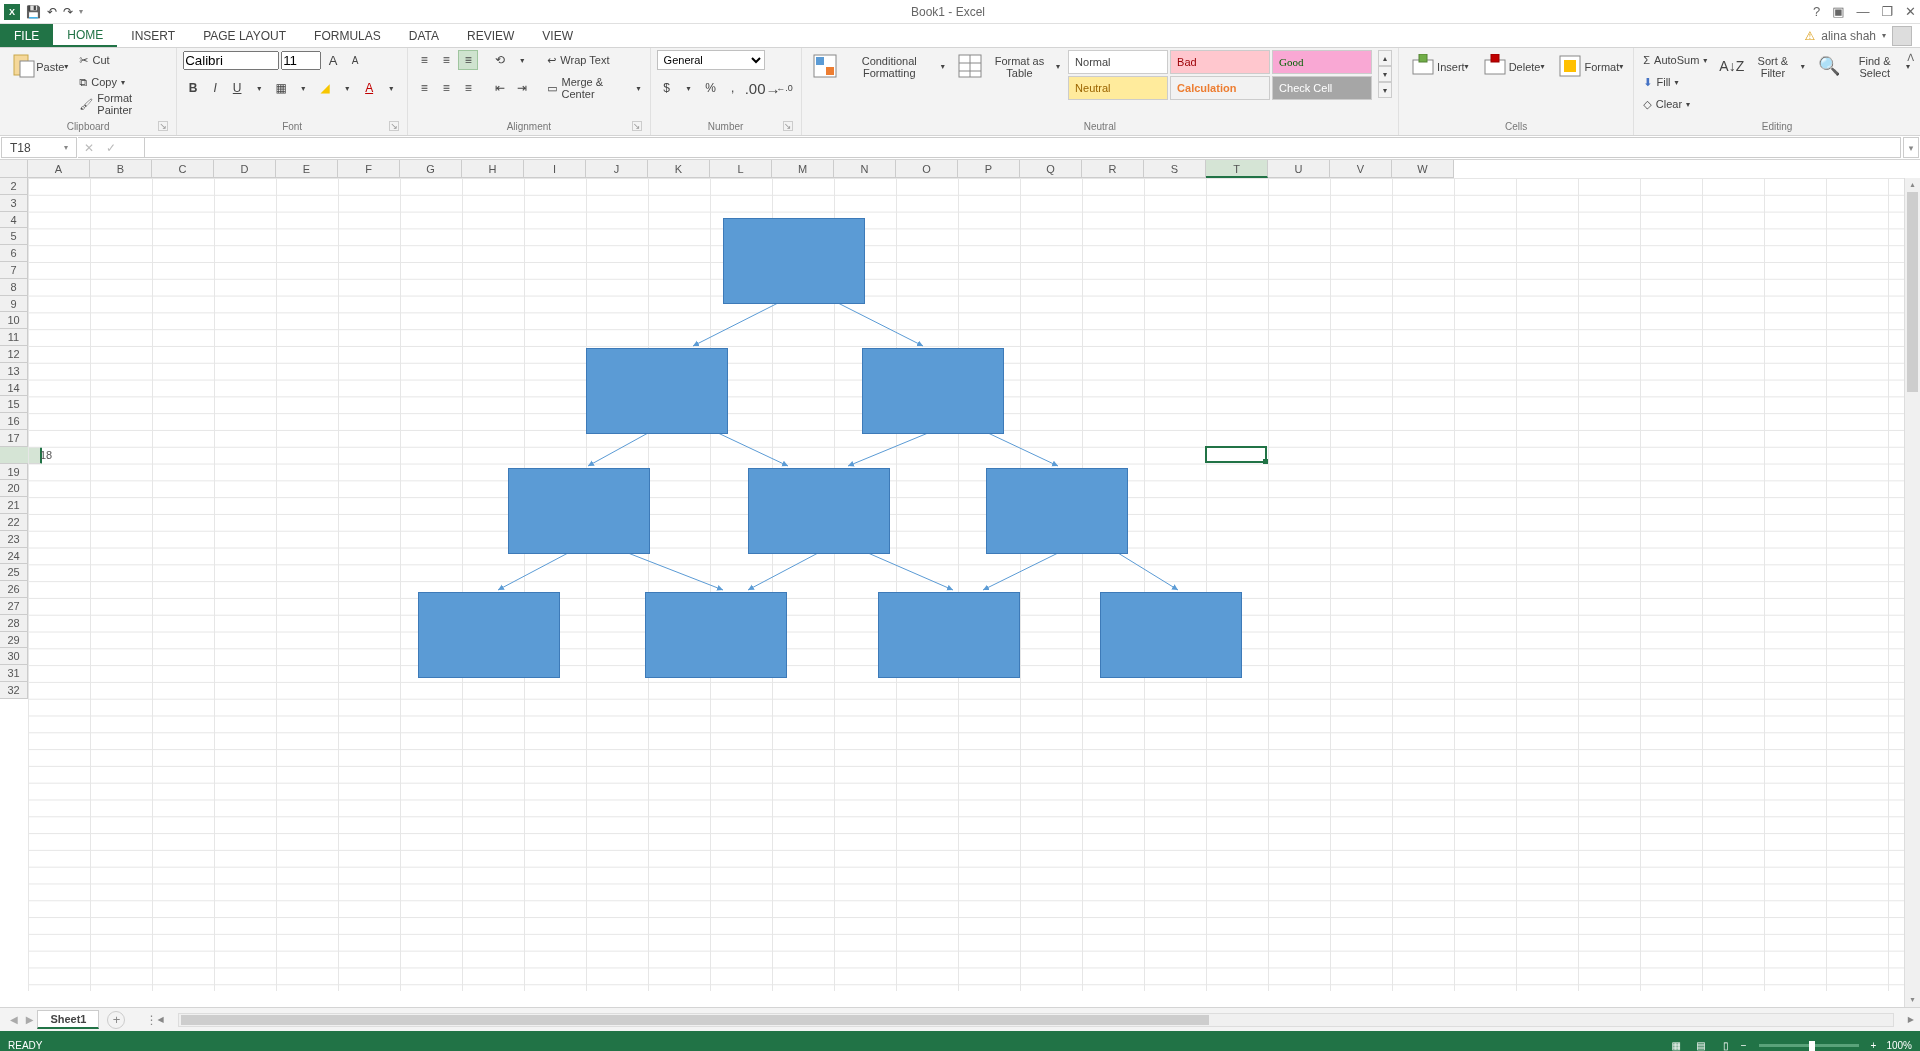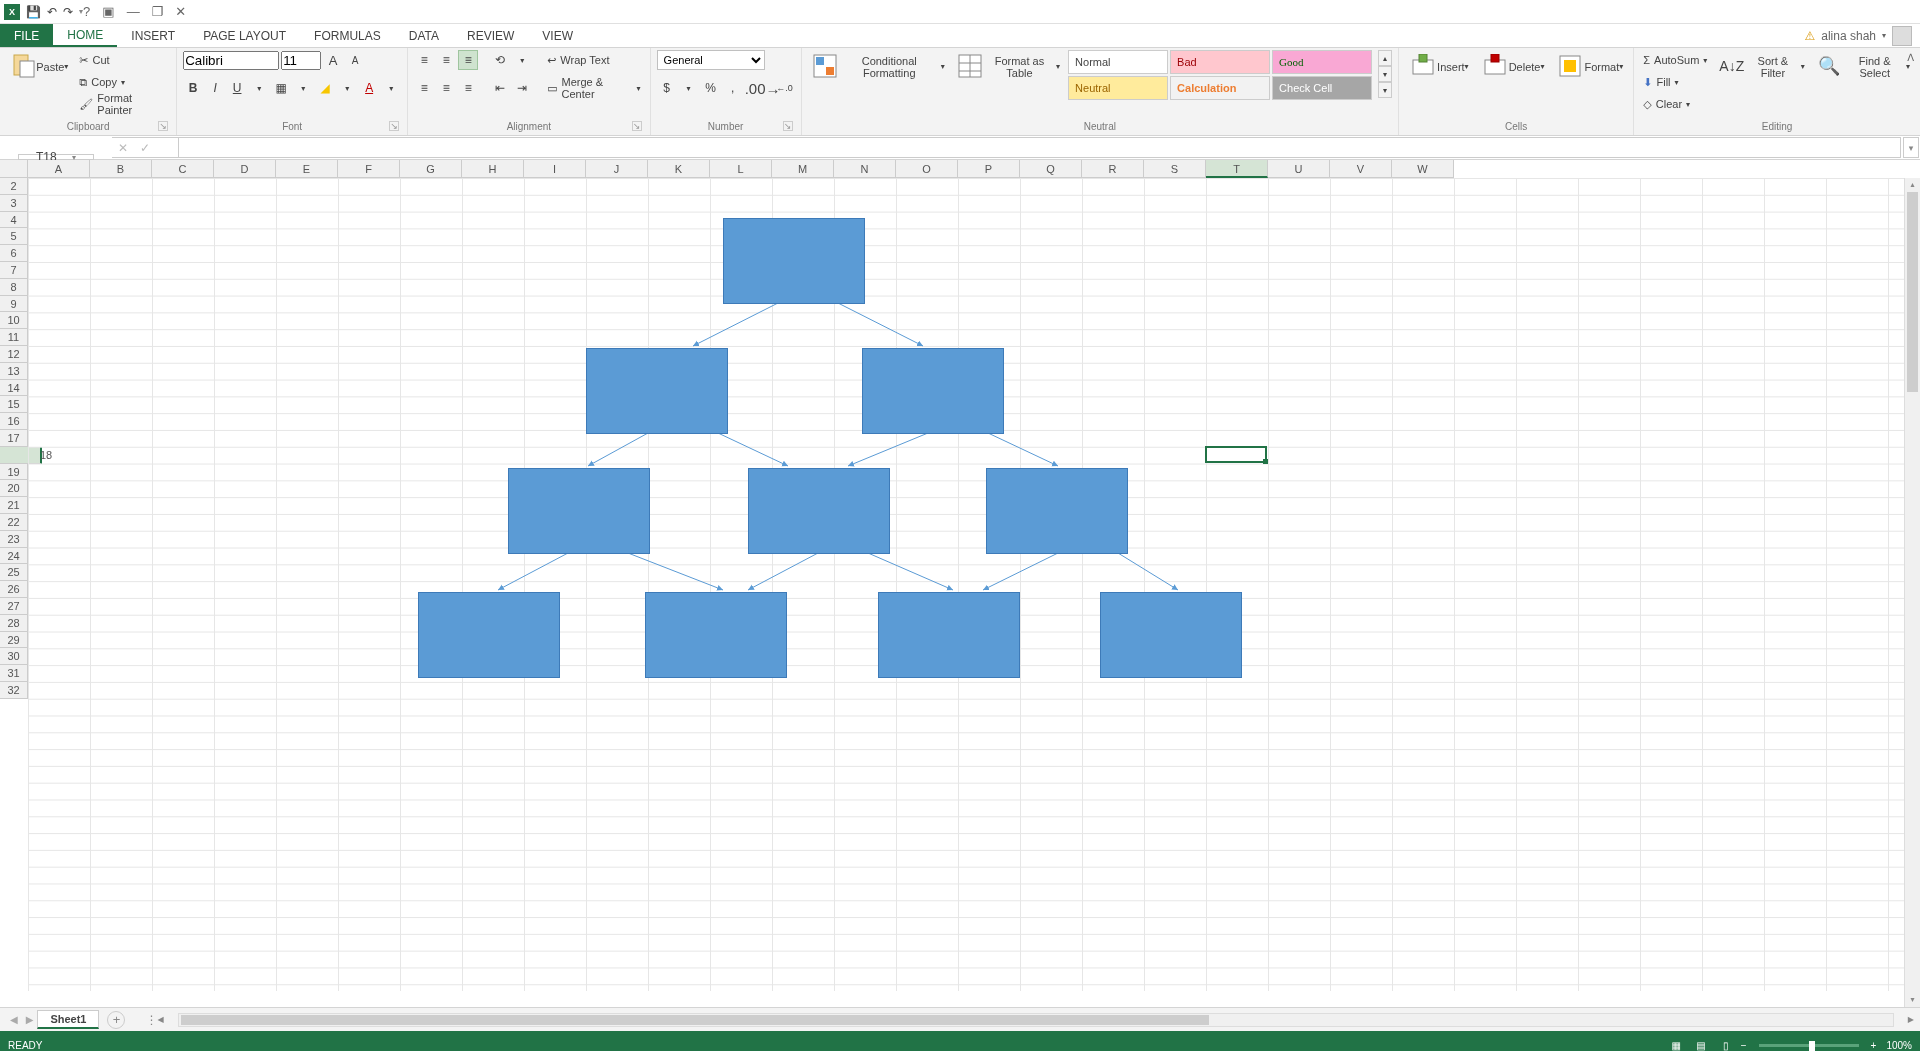"Book1 - Excel" div.title { html: none -> <div>Book1 - Excel</div> }
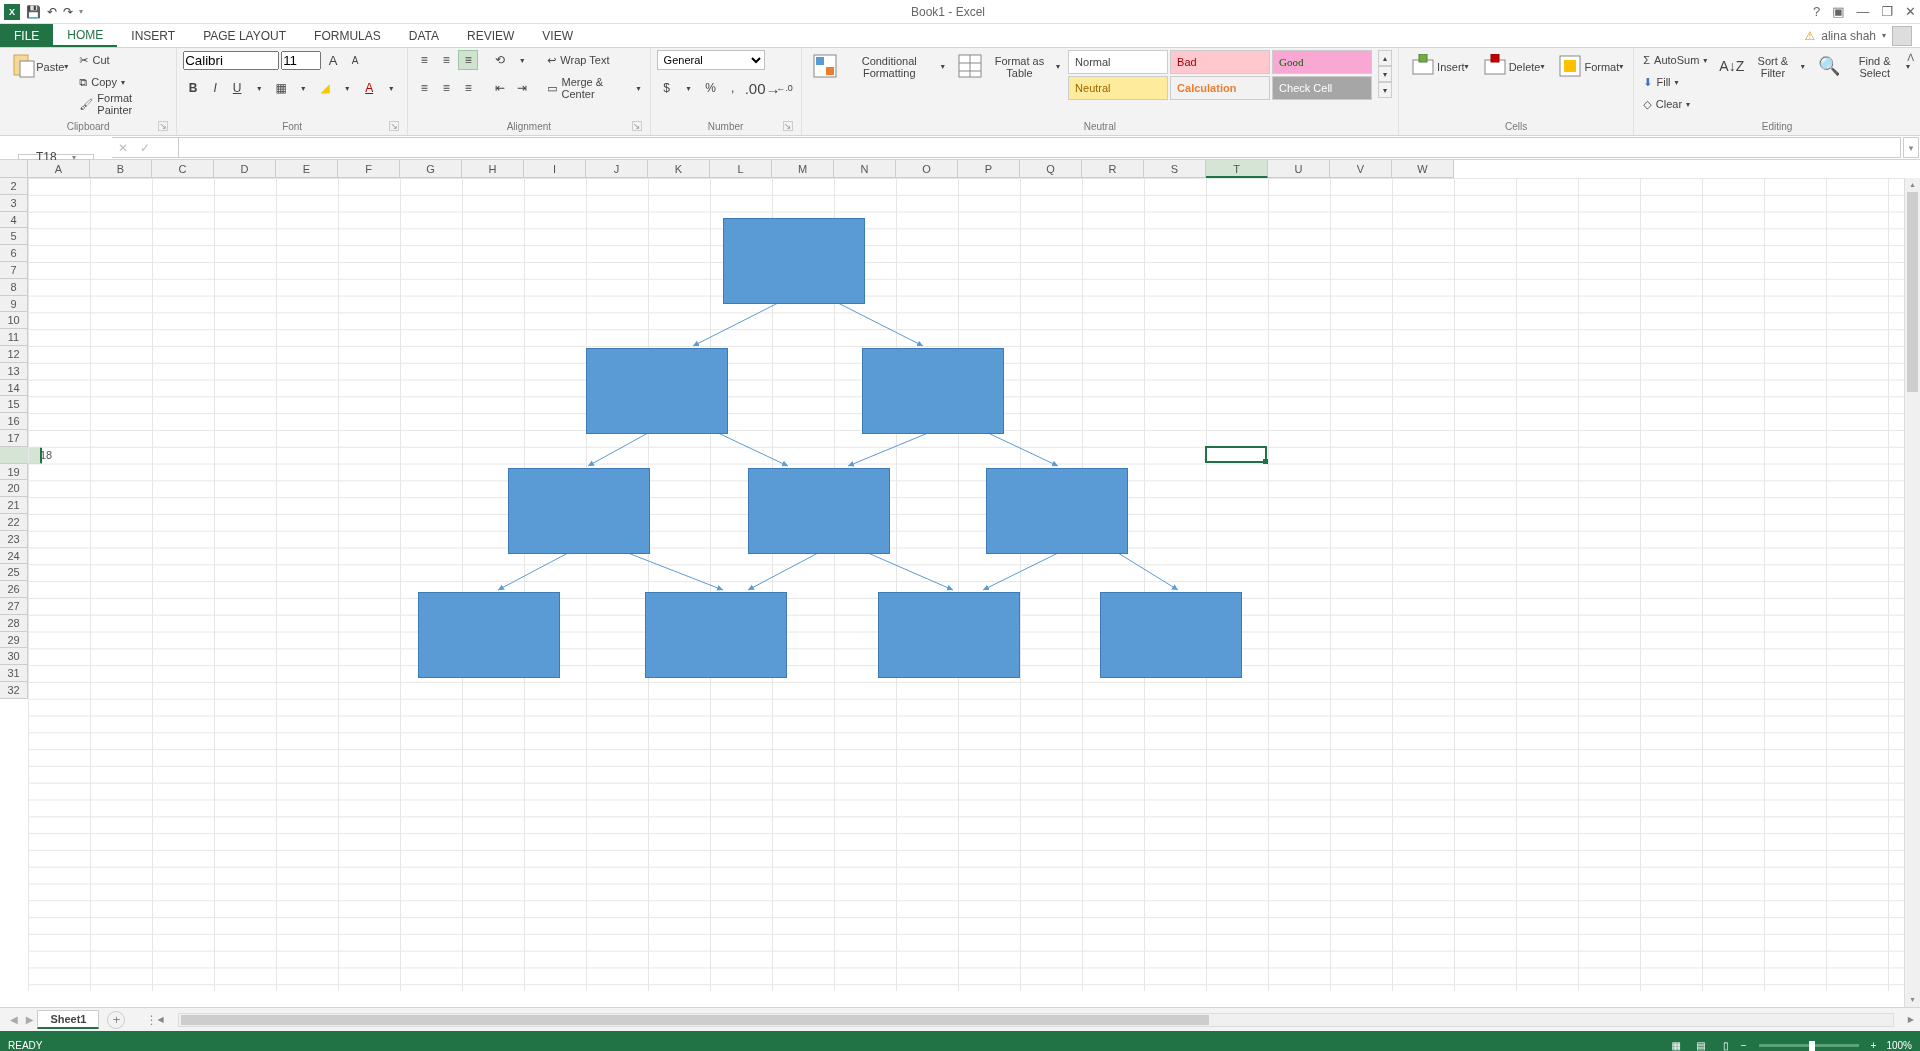"T18" .name-box { margin: 18px -> 1px; padding: 2px 17px -> 2px 8px }
